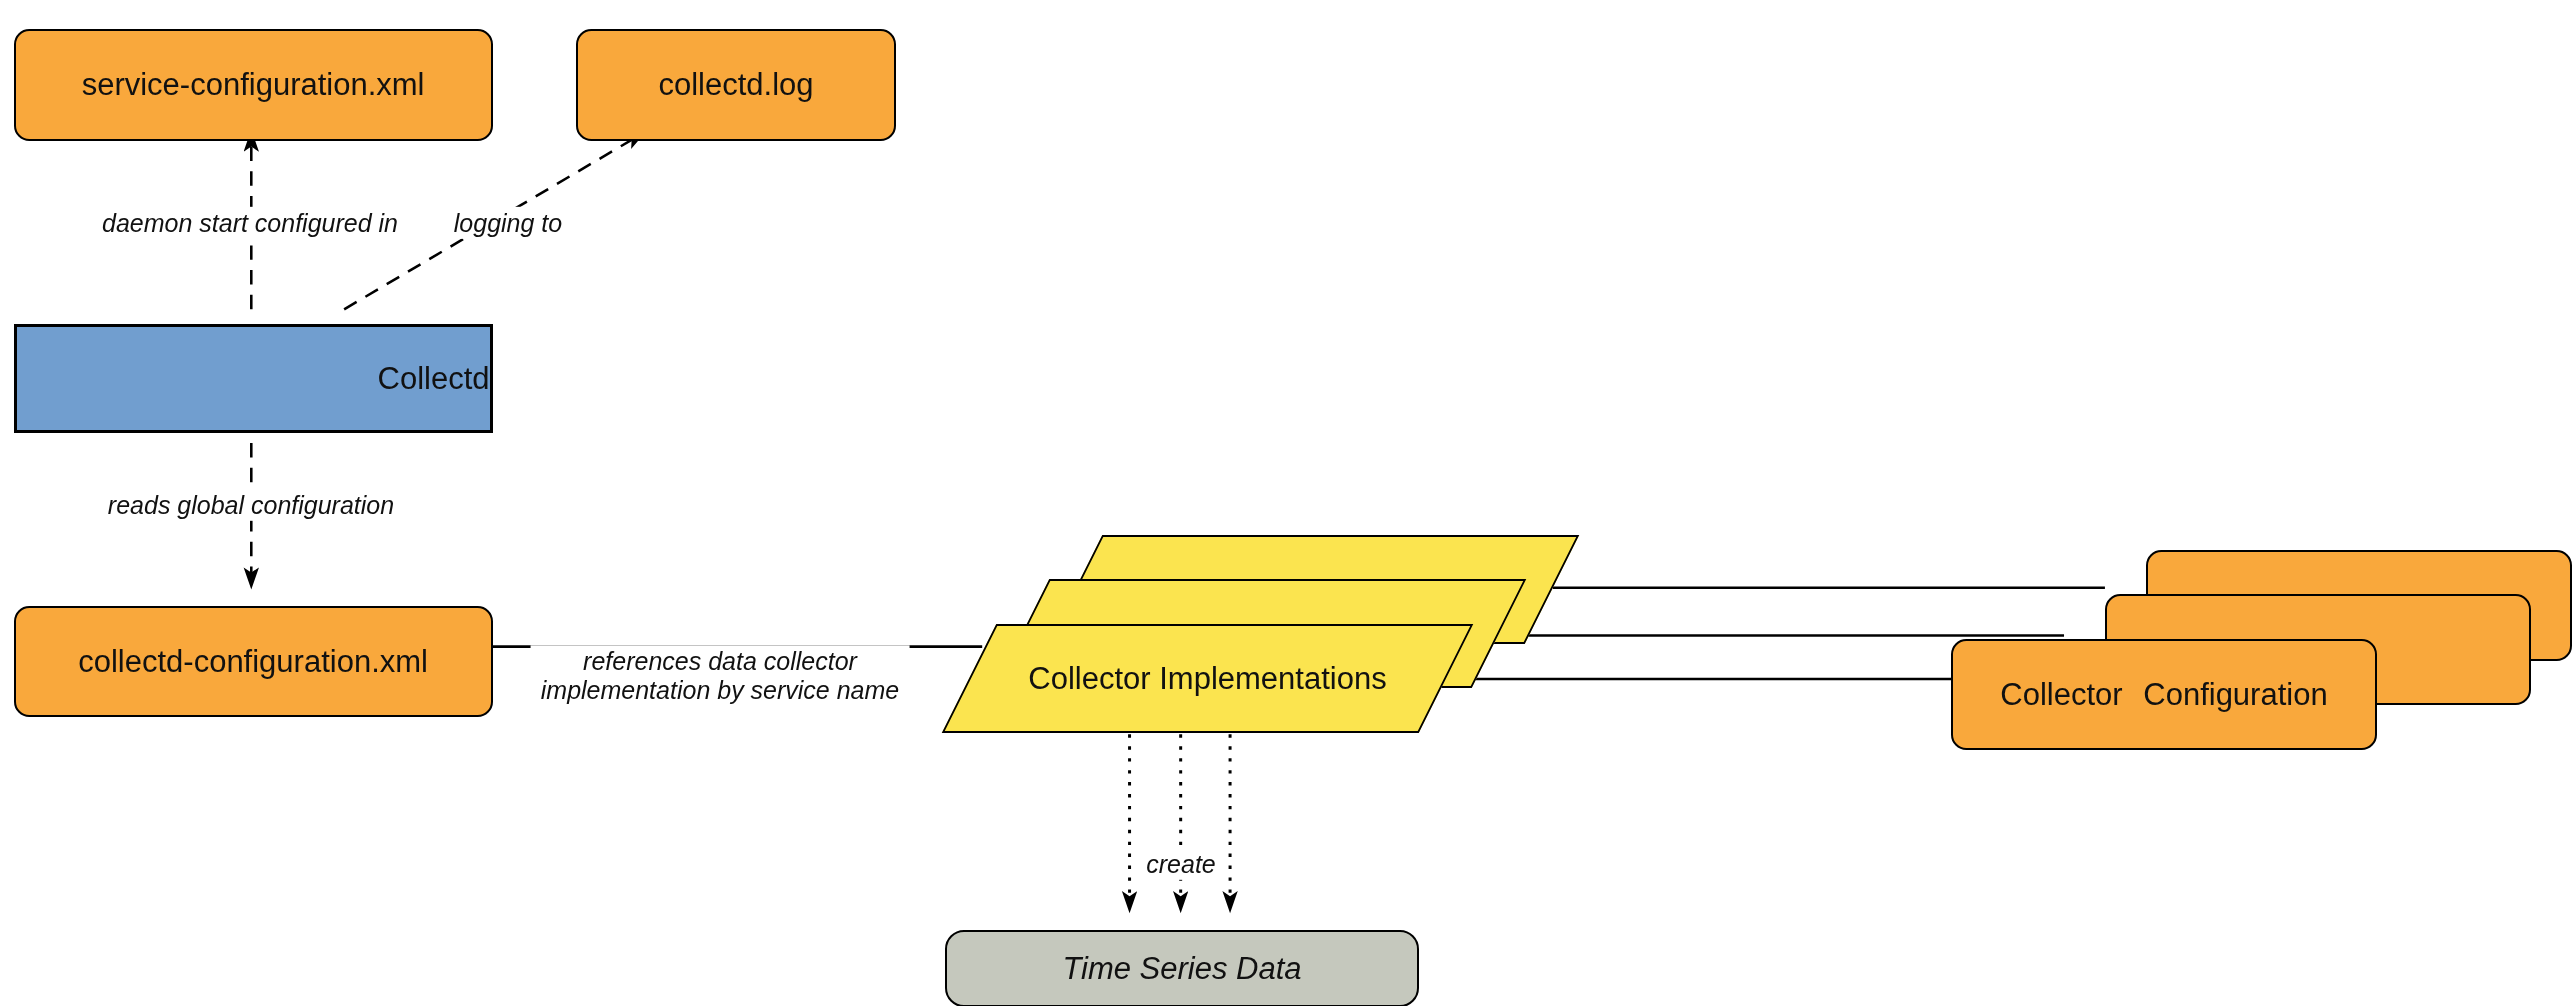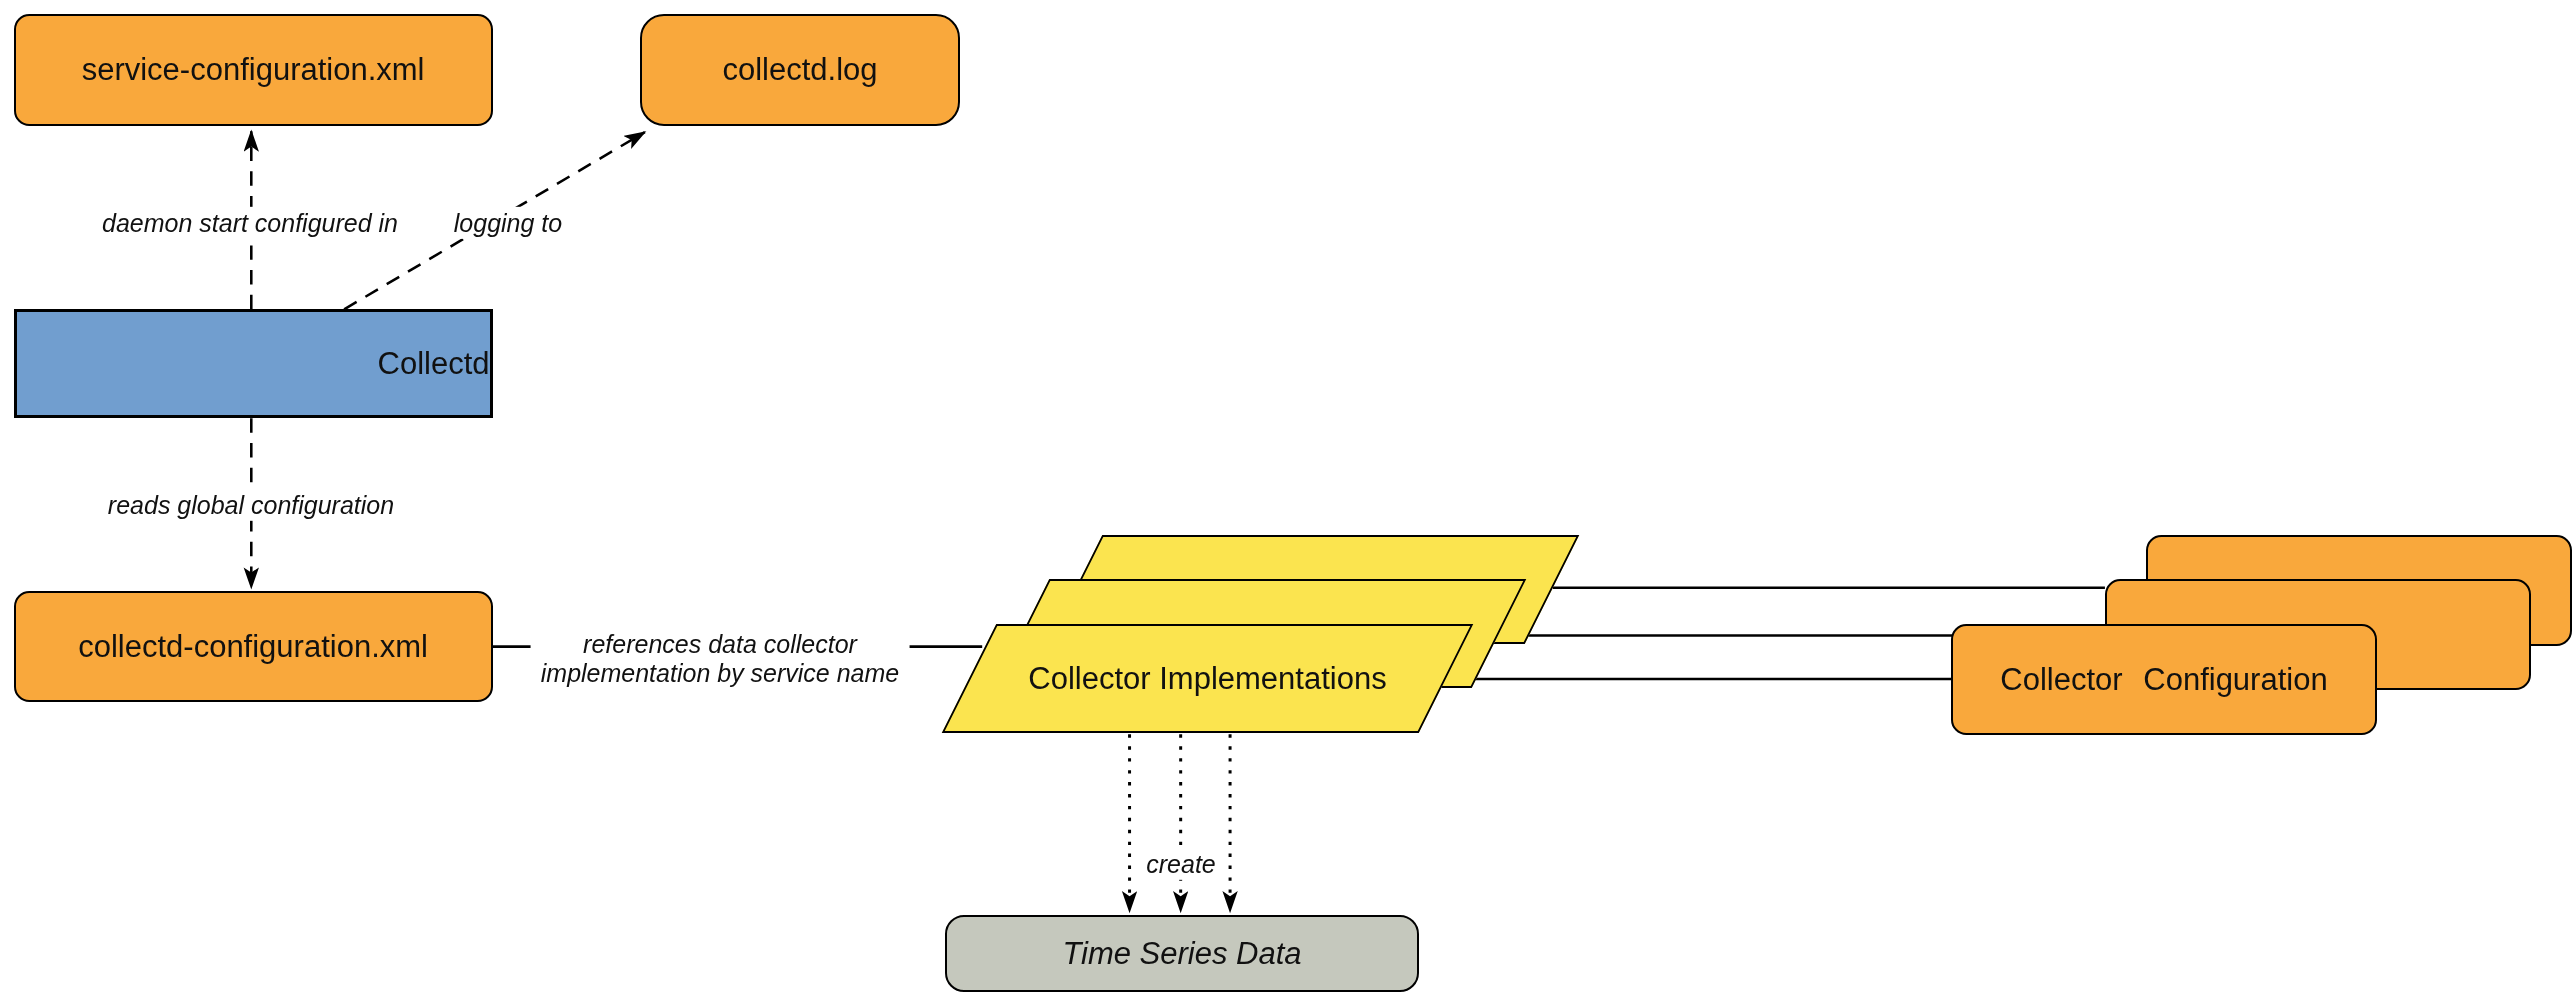"service-configuration.xml" .node { margin-top: none -> 15px }
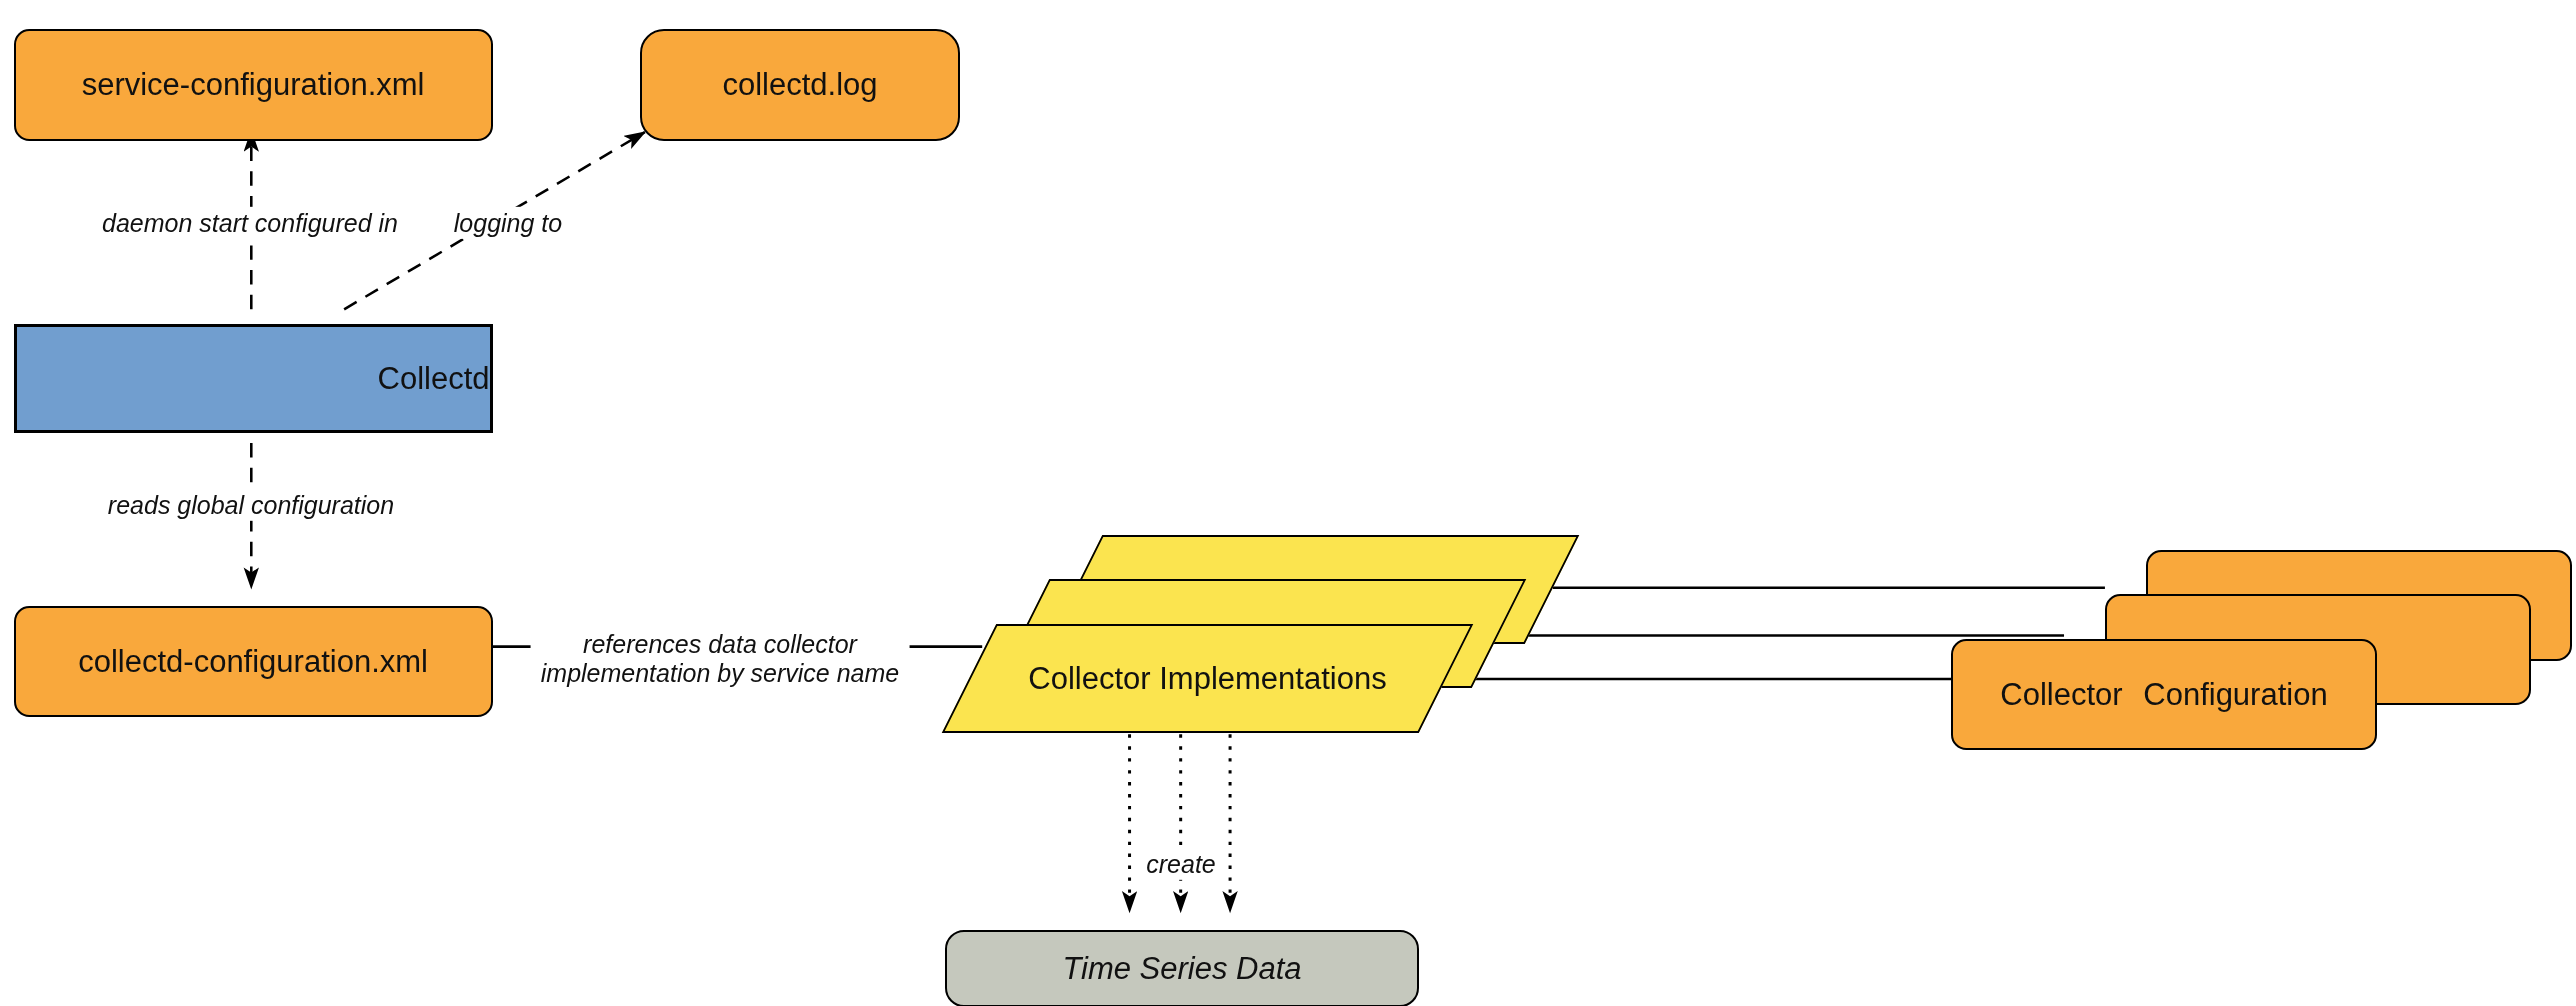"collectd.log" div.node { border-radius: 24px -> none; left: 640px -> 576px }
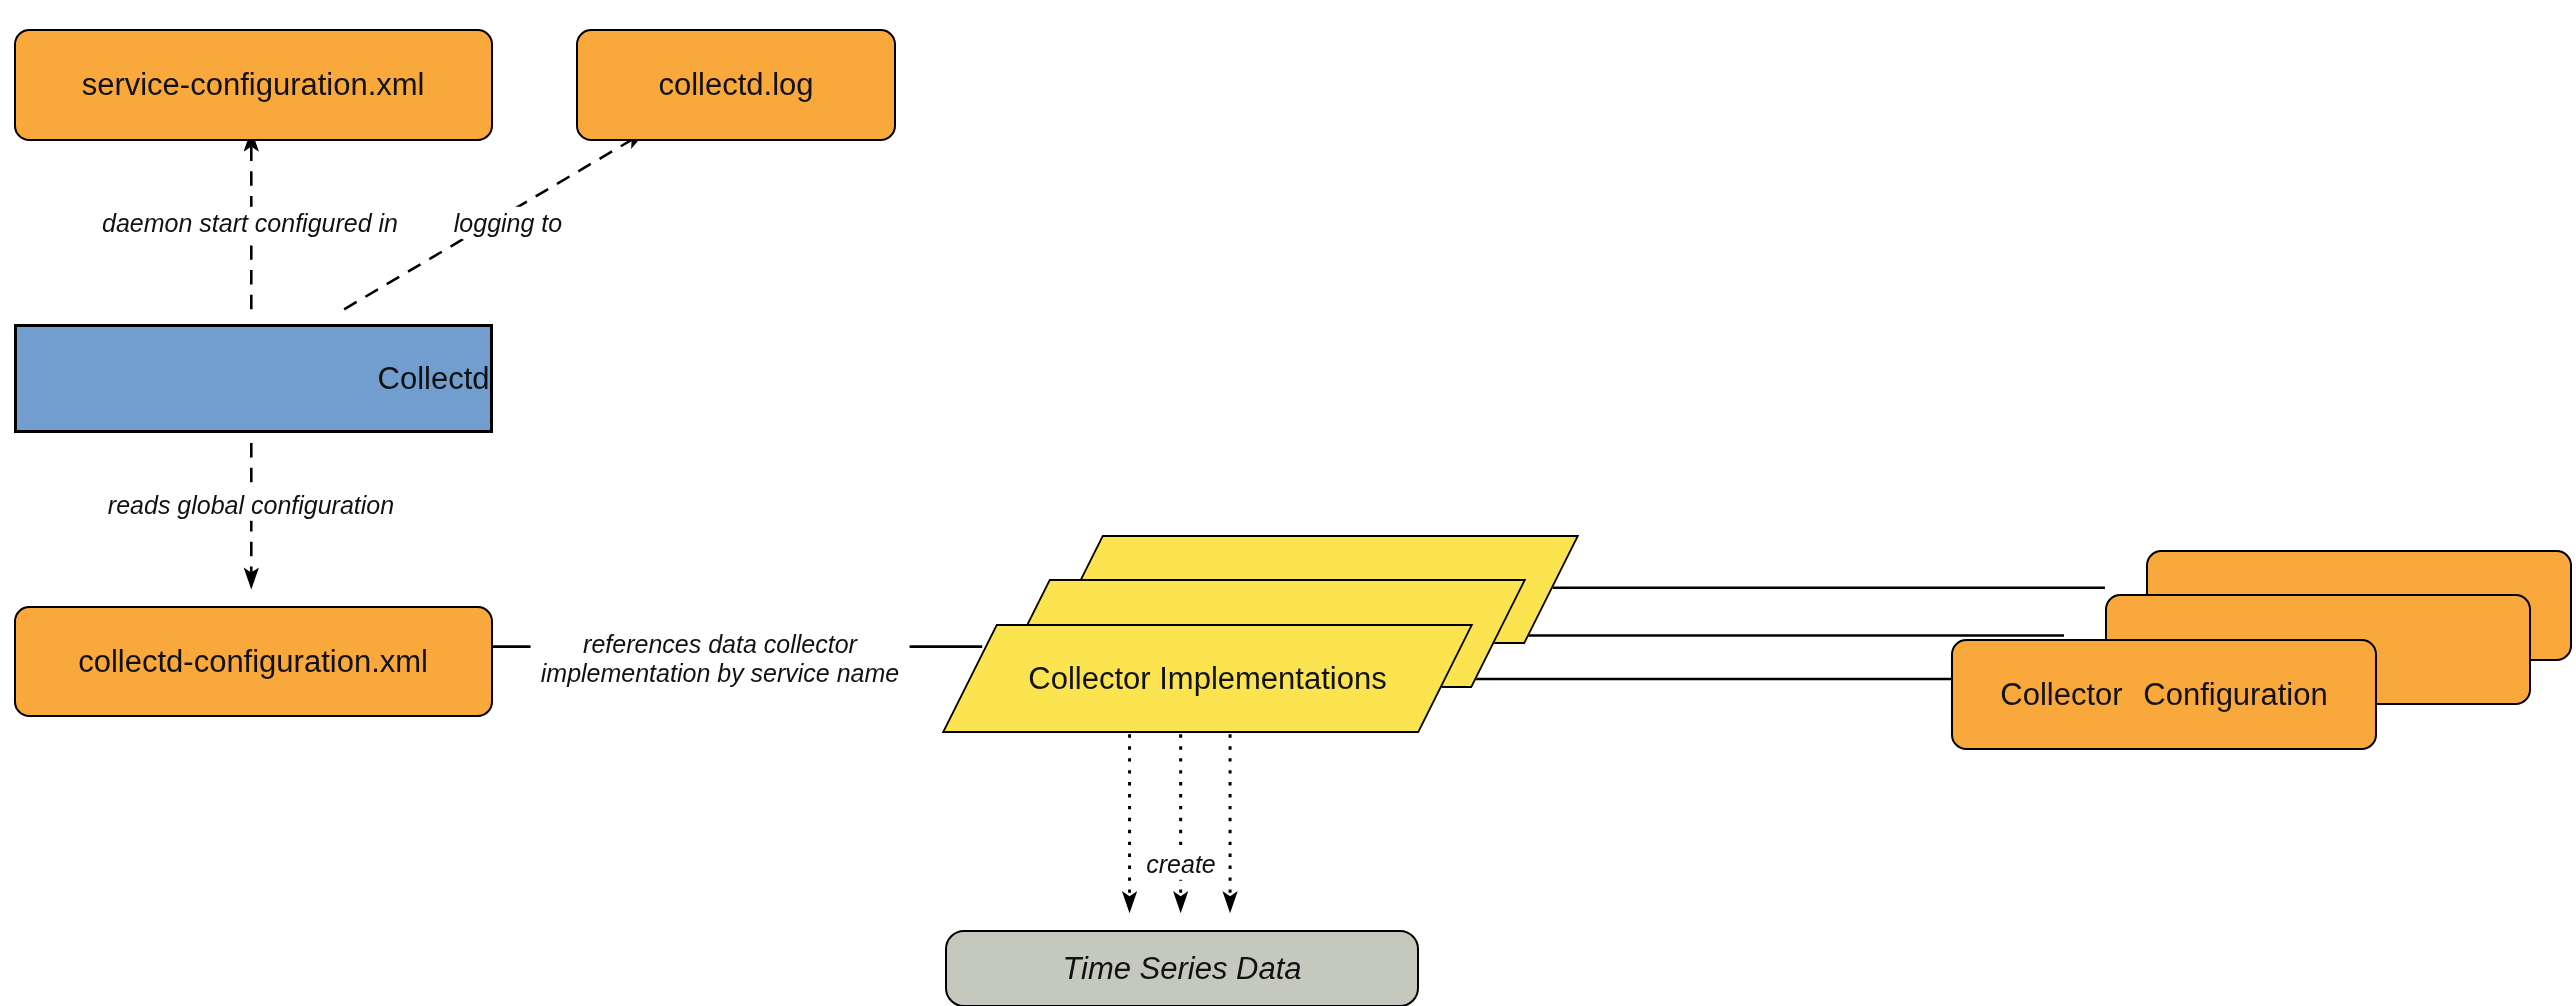"references data collector" div.edge-label { top: 659px -> 676px }
